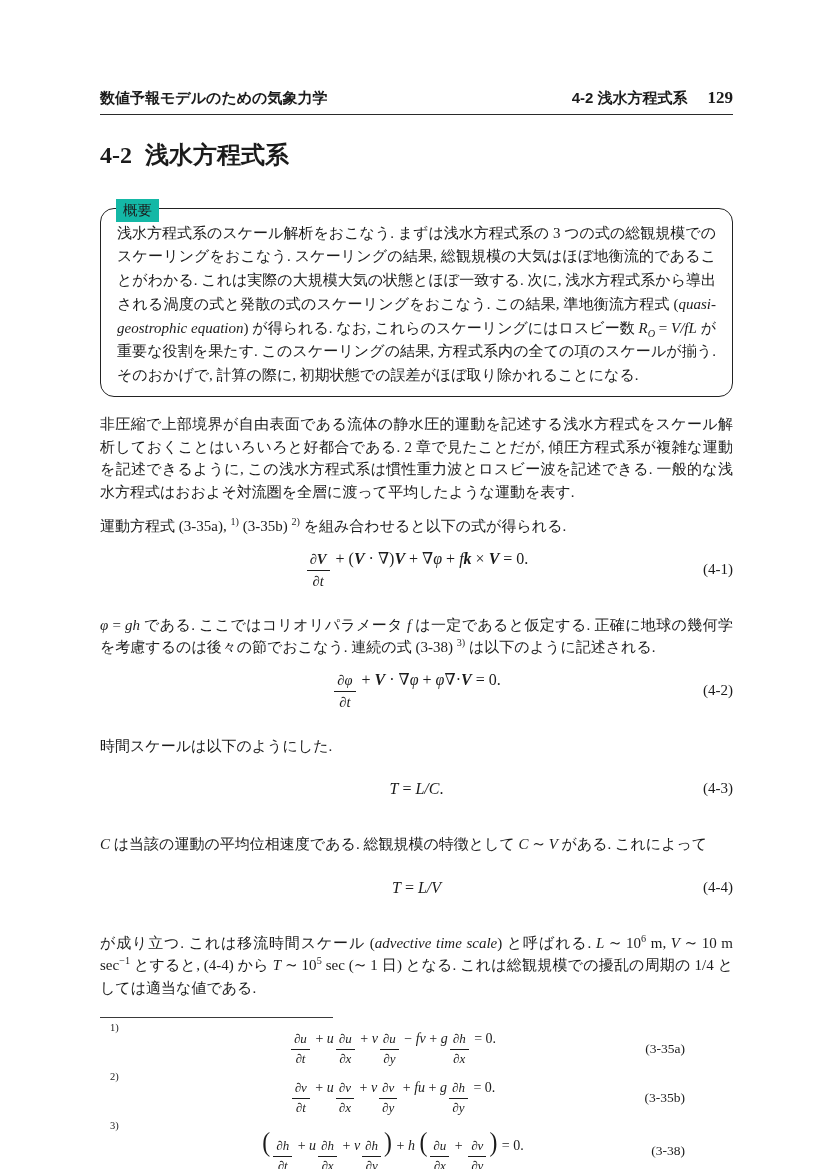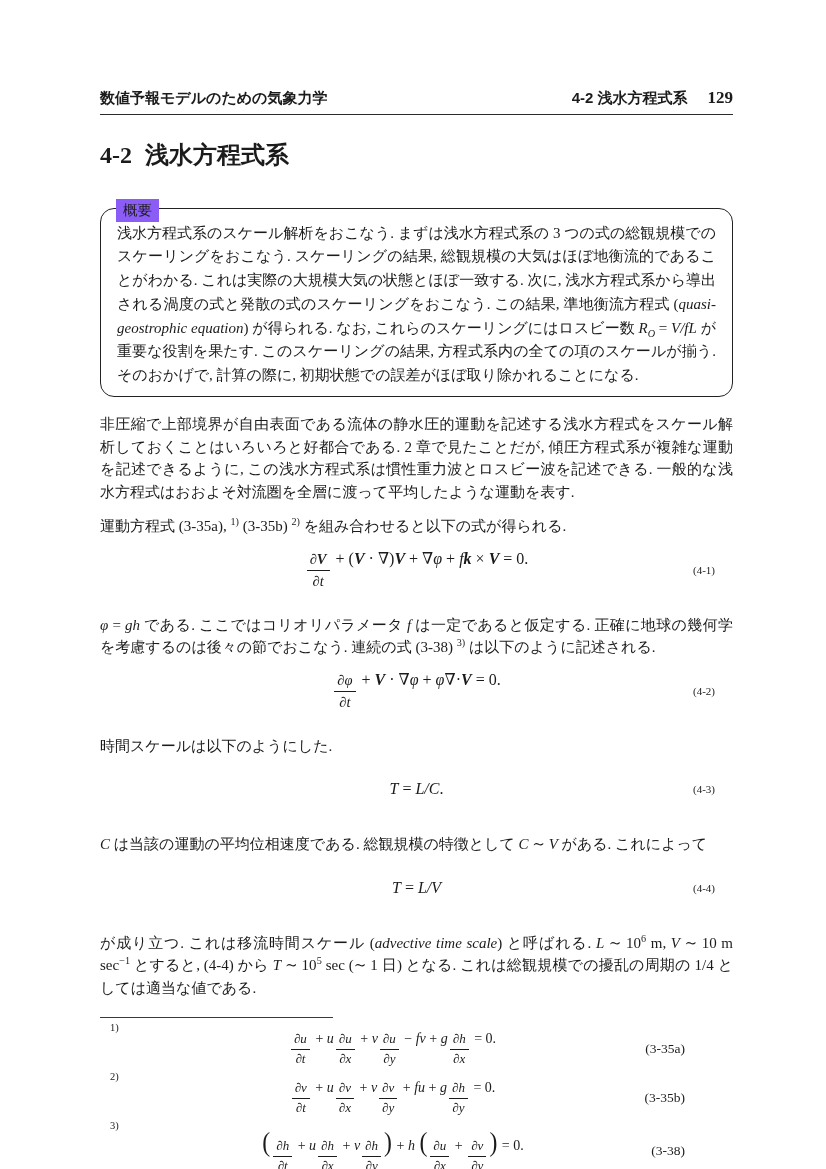"概要" .abstract-label { background: #8b5cf6 -> #14b8a6 }
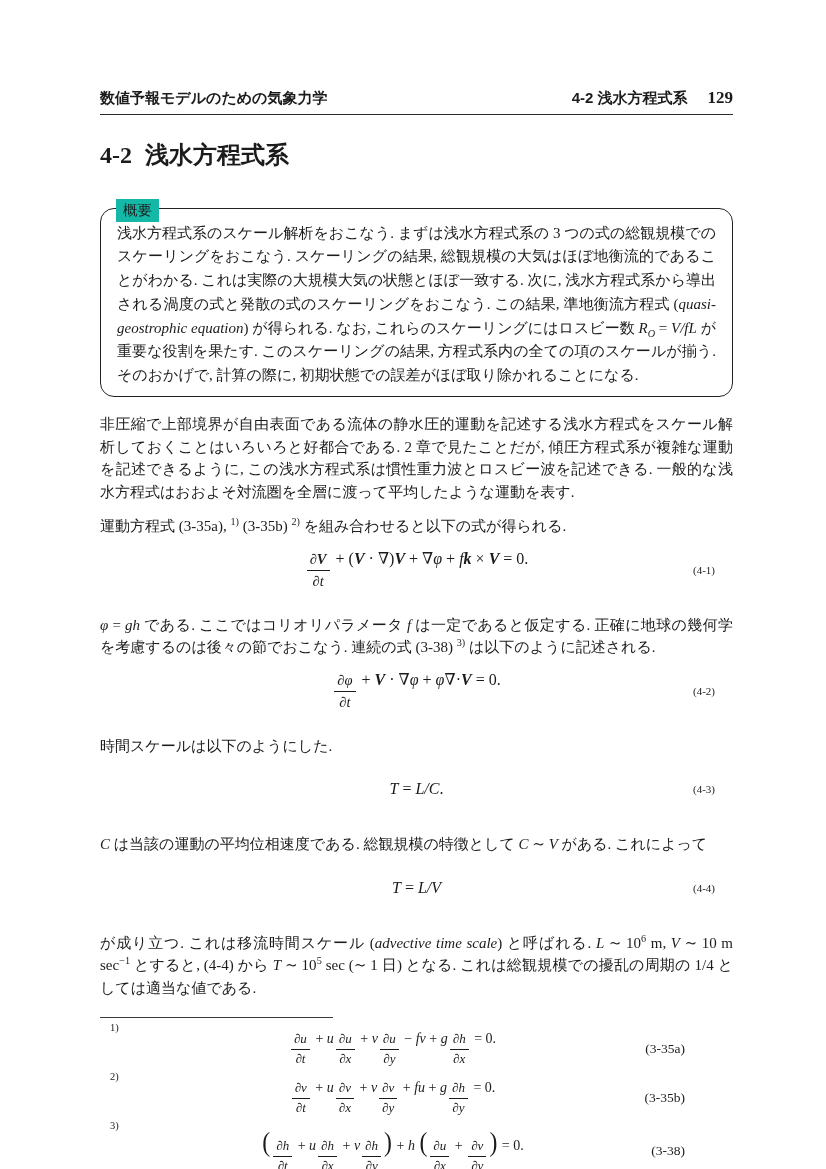"(4-1)" .eq-tag { font-size: 11px -> 15px; right: 18px -> 0 }
